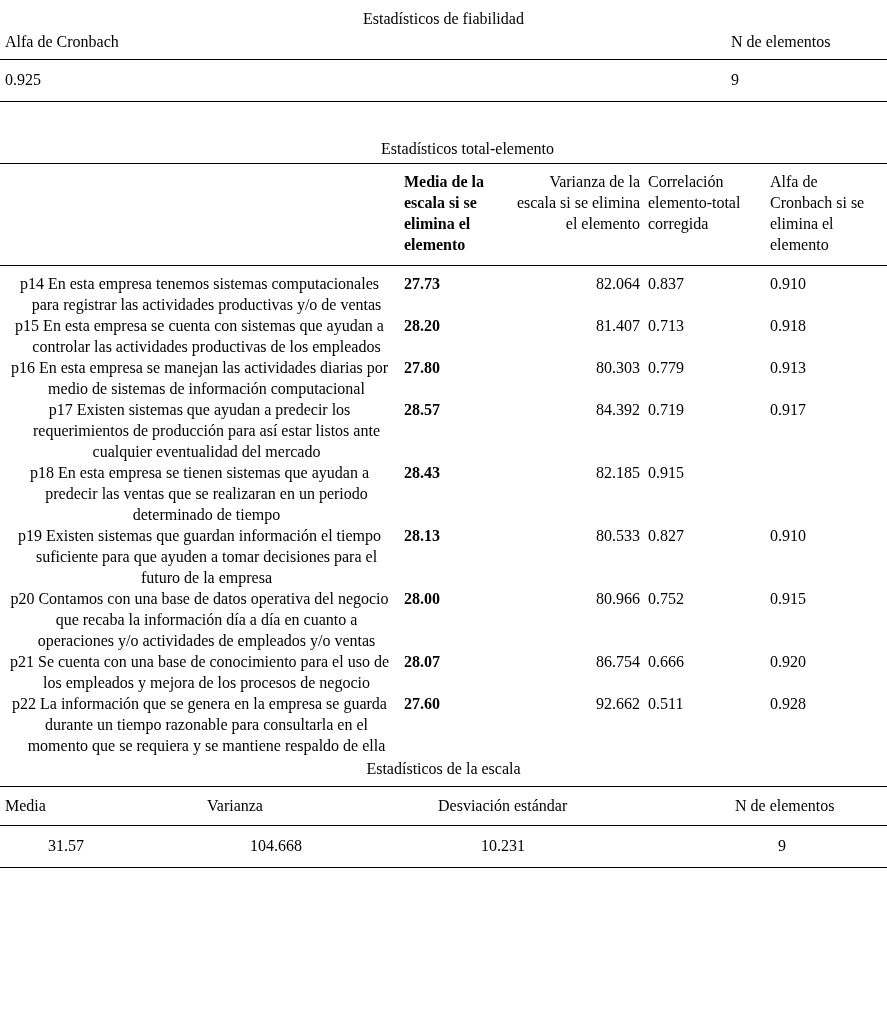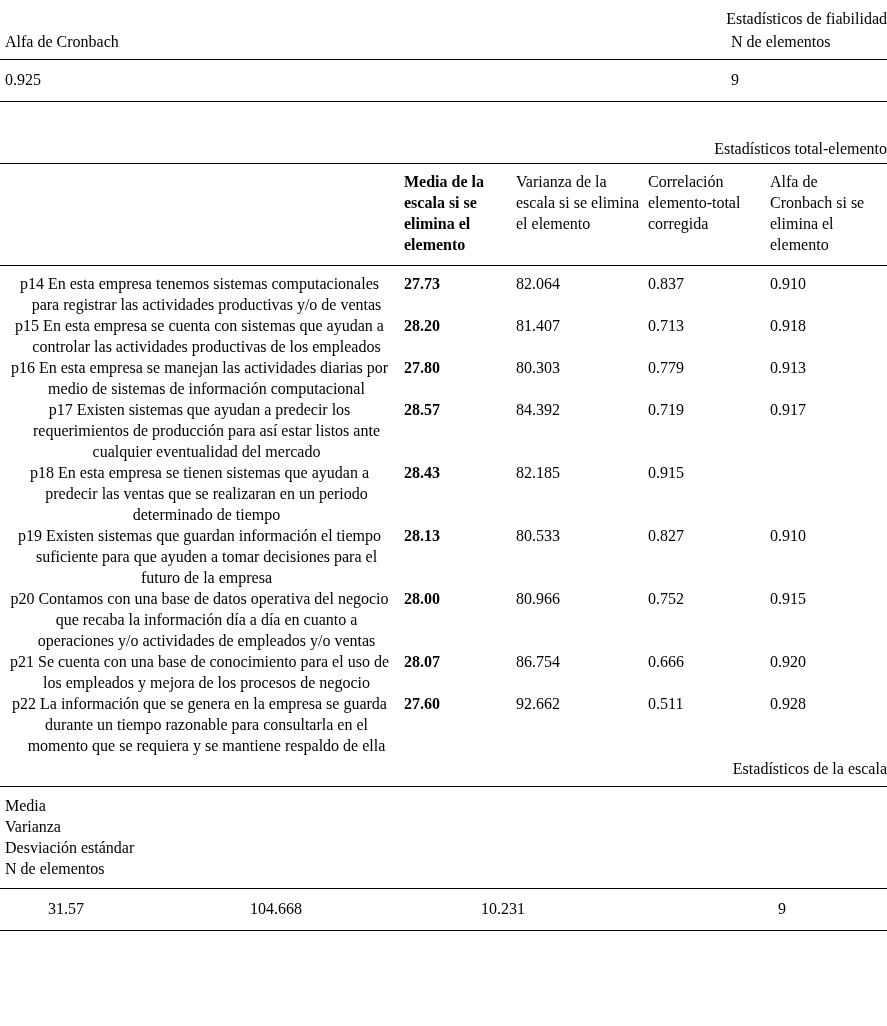"Estadísticos de fiabilidad" .caption { text-align: right -> center }
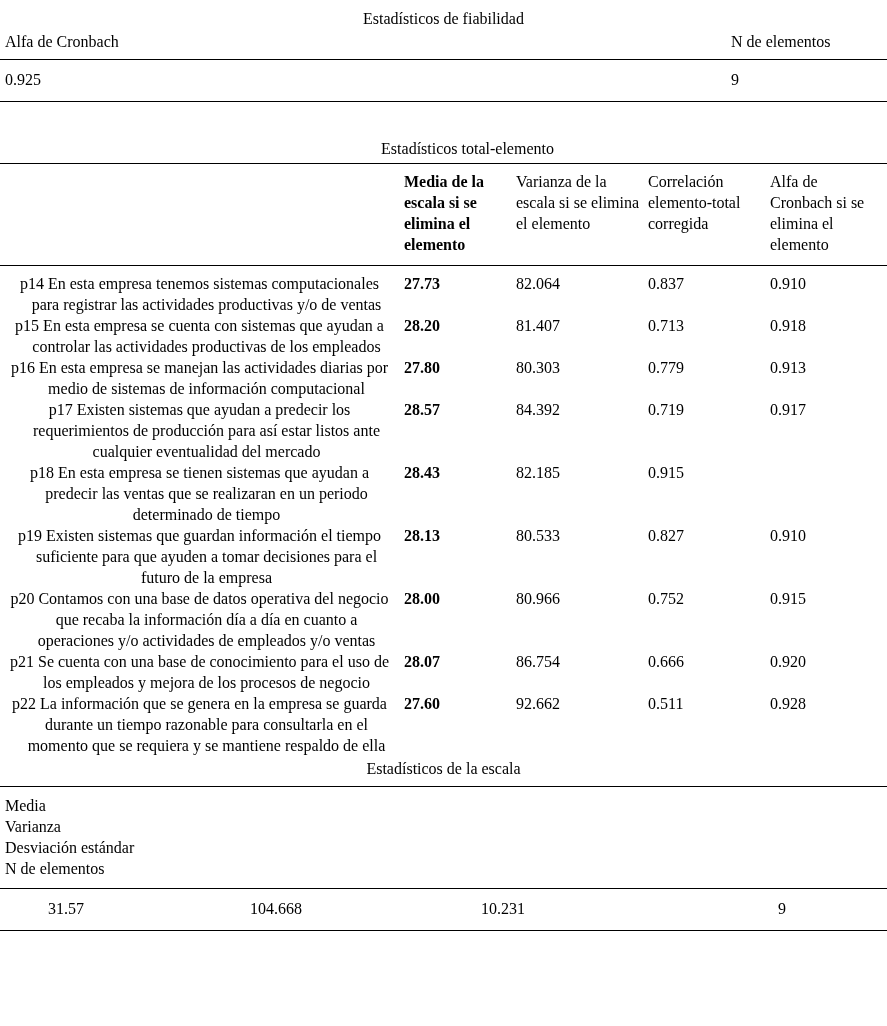"Varianza de la escala si" .t2 .cv { text-align: none -> right }
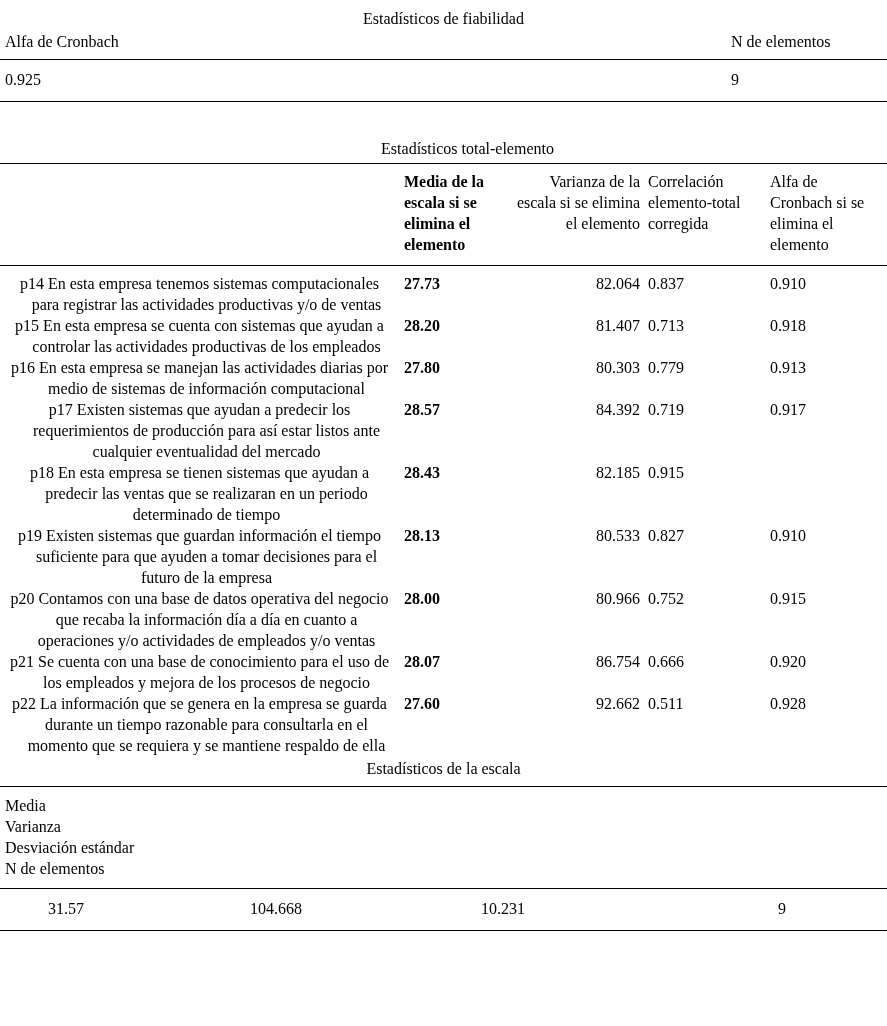"Media" .t3-hdr { flex-direction: column -> none }
